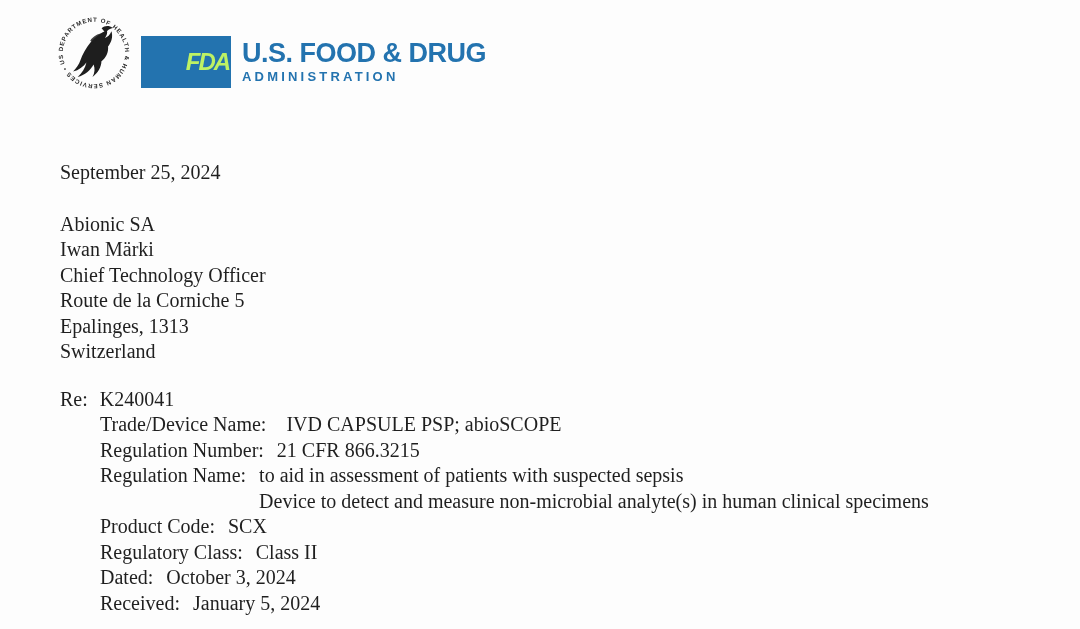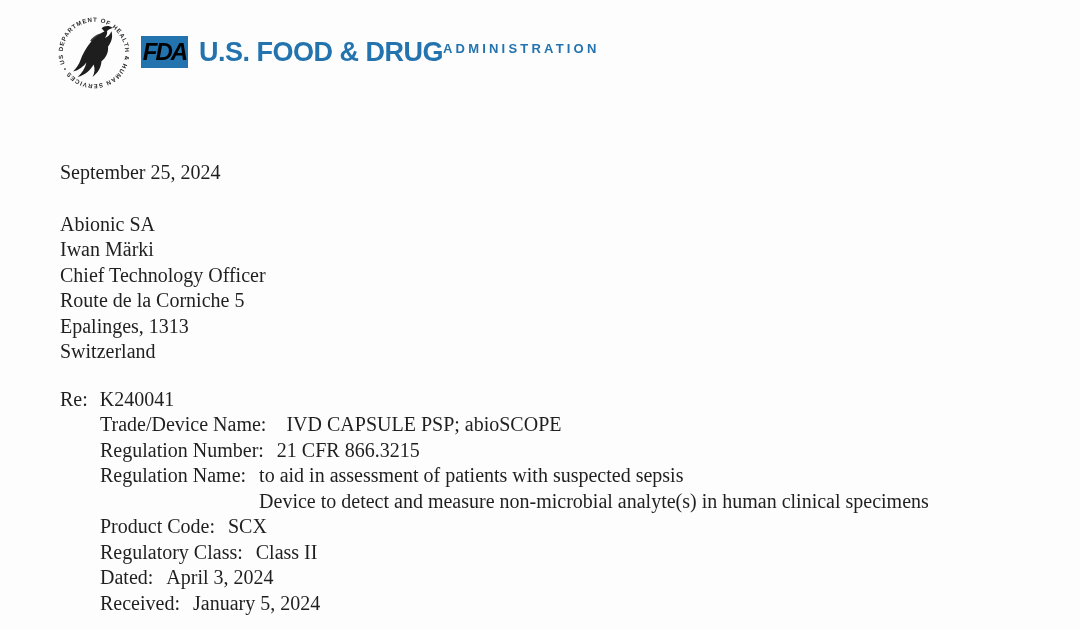"FDA" .fda-square { color: #000000 -> #bef264; height: 32px -> 52px; padding-left: none -> 43px }
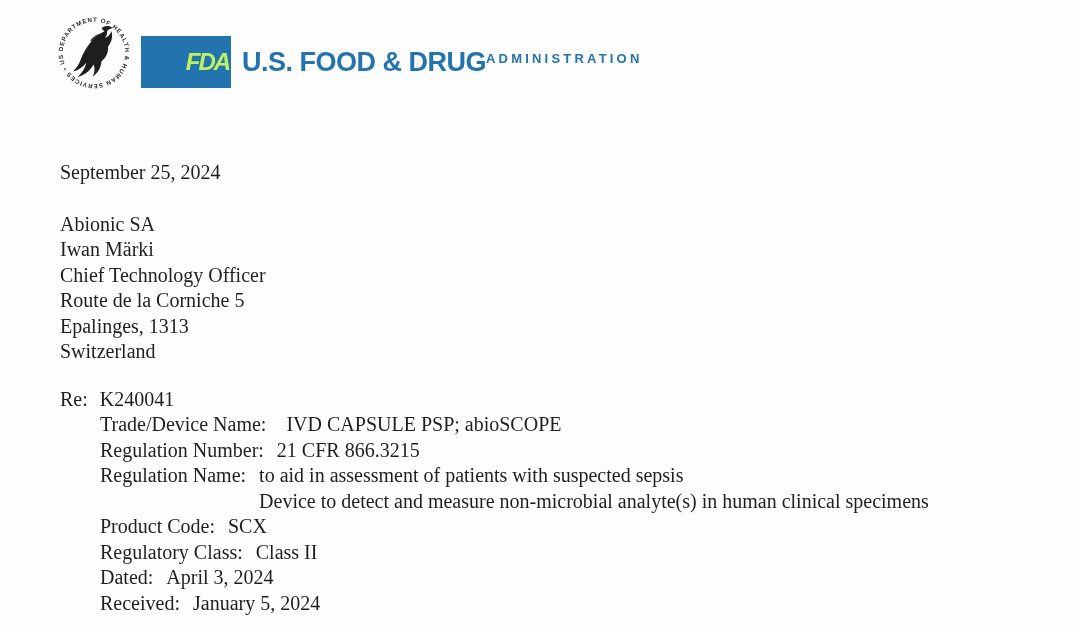"U.S. FOOD & DRUG" .fda-words { flex-direction: row -> column }
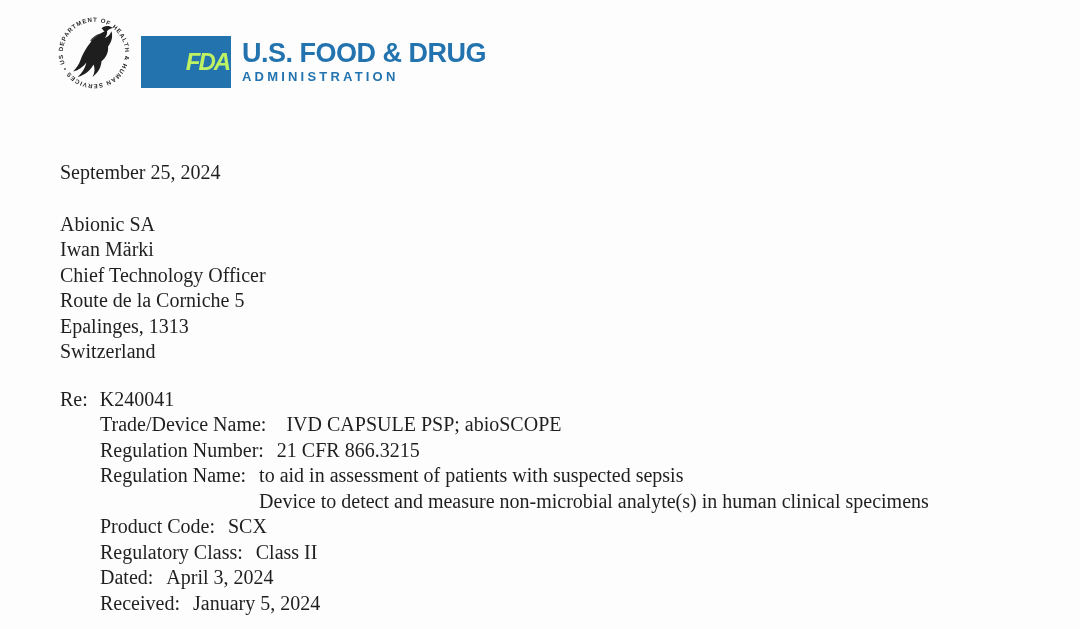"April 3, 2024" span.value { text: April -> October }
